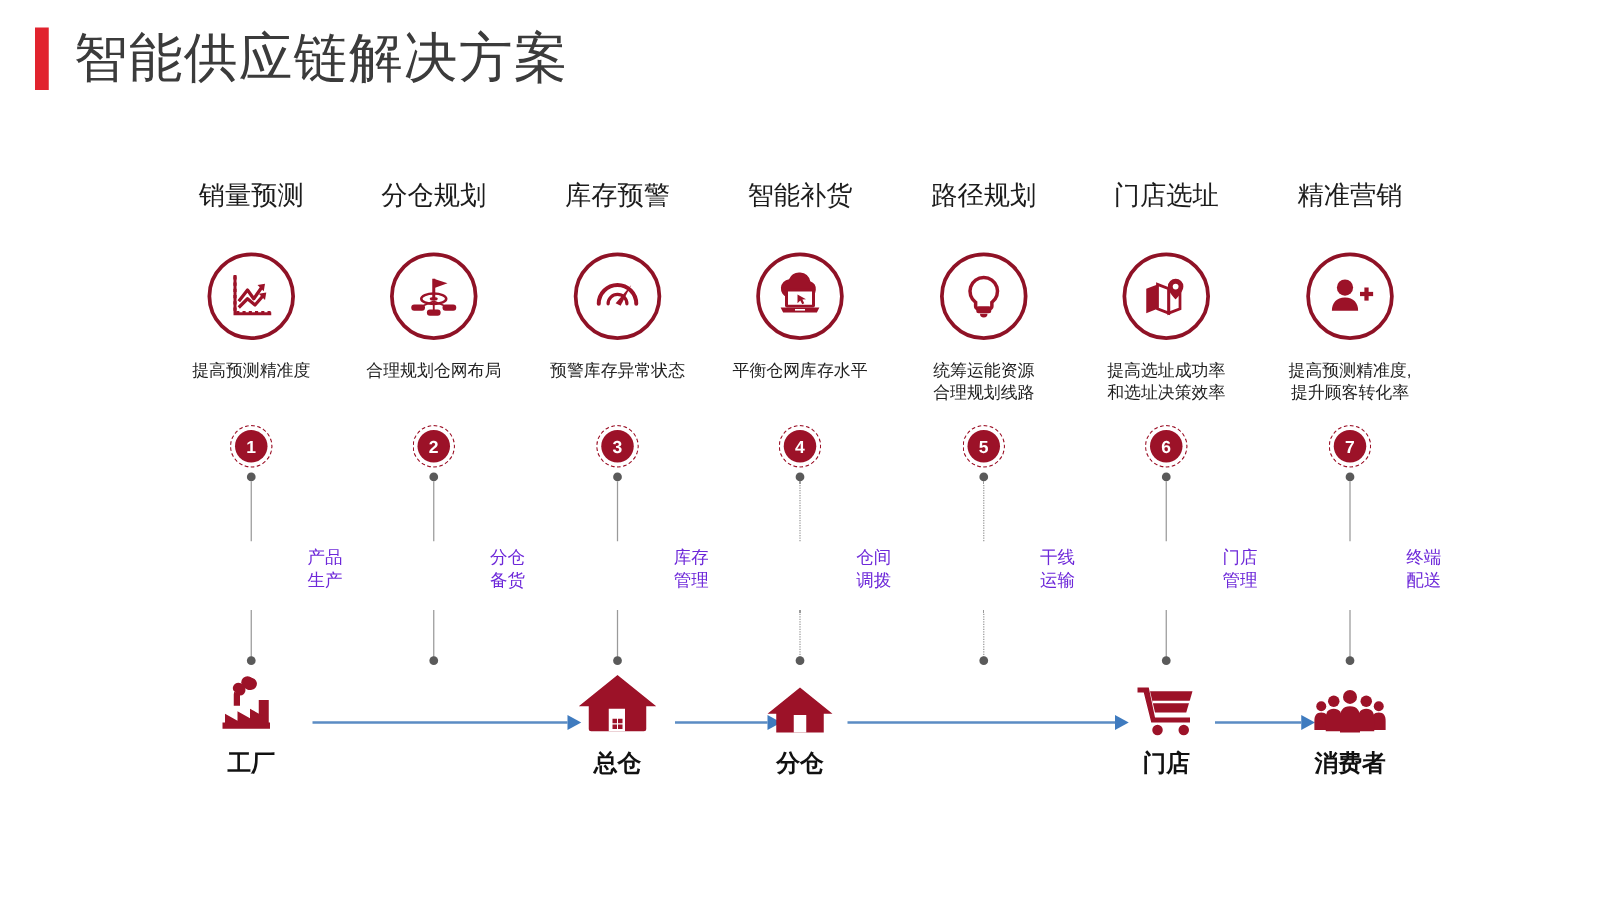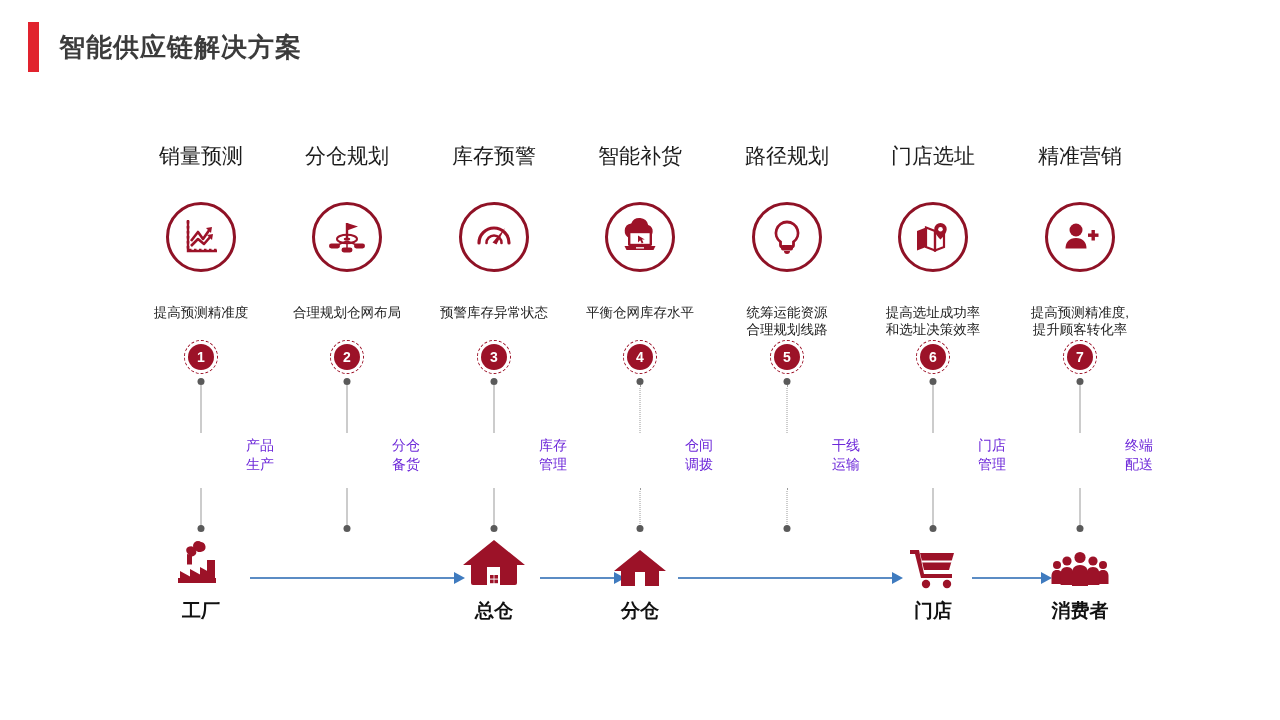"智能供应链解决方案" .title { font-size: 26px -> 43px; font-weight: bold -> normal }
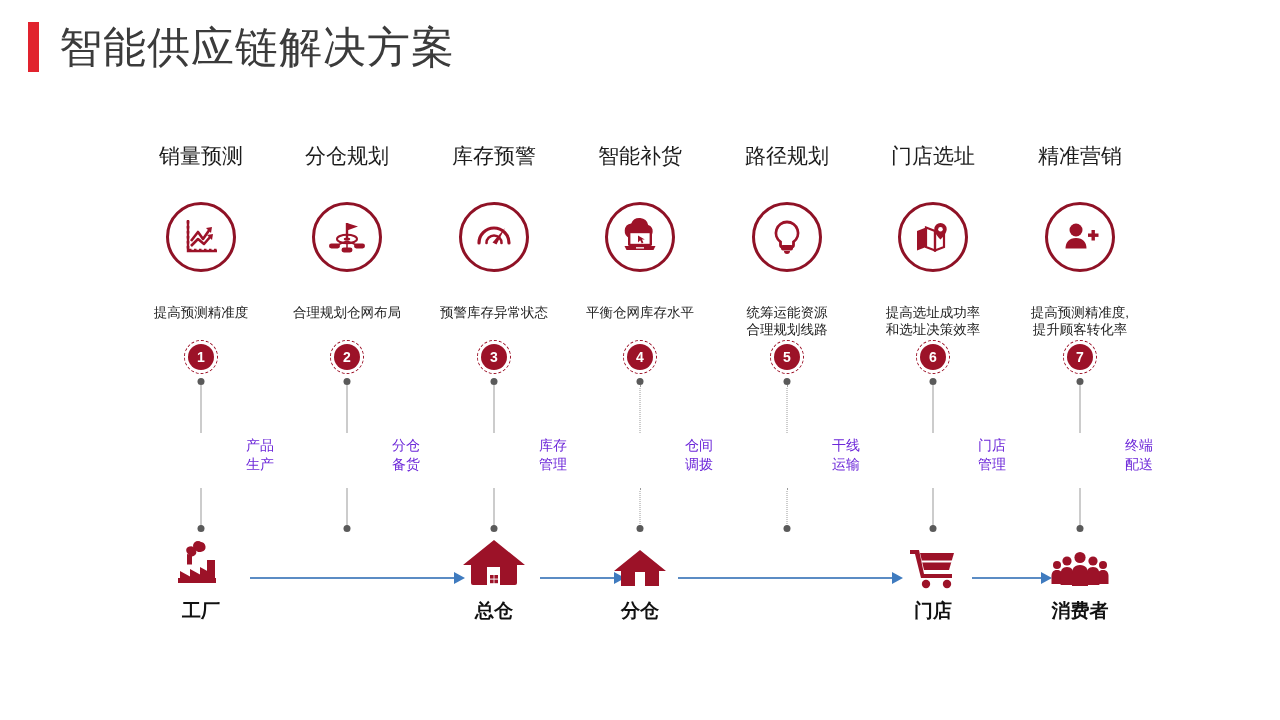"提高预测精准度" .col-desc { top: 304px -> 288px }
